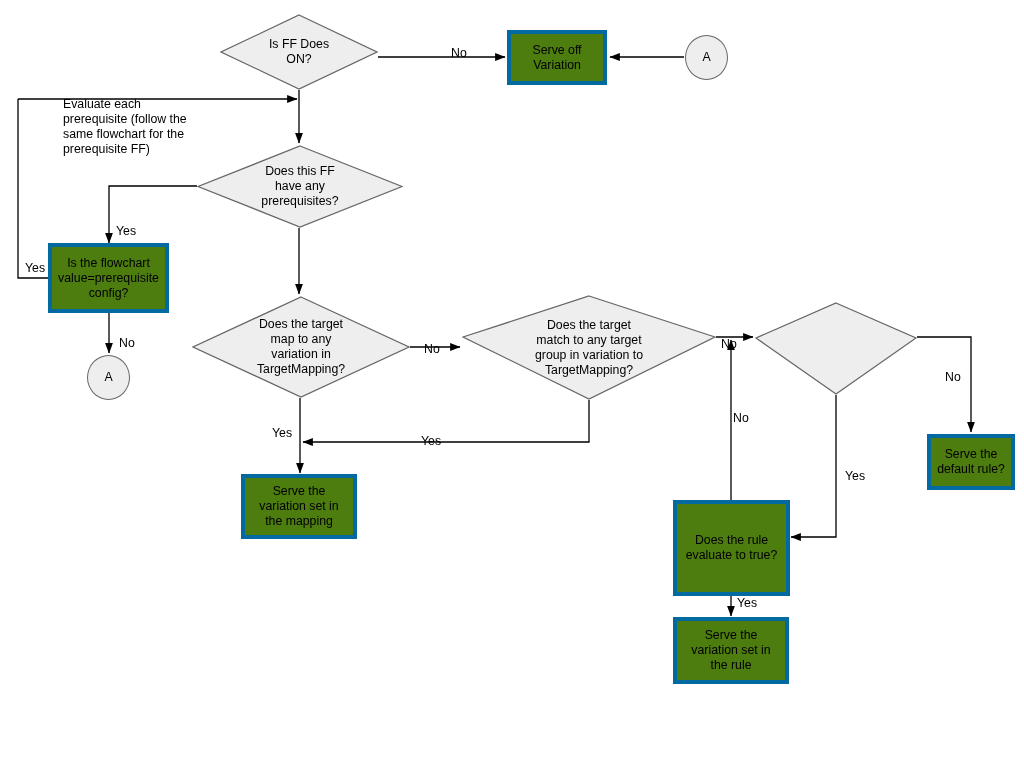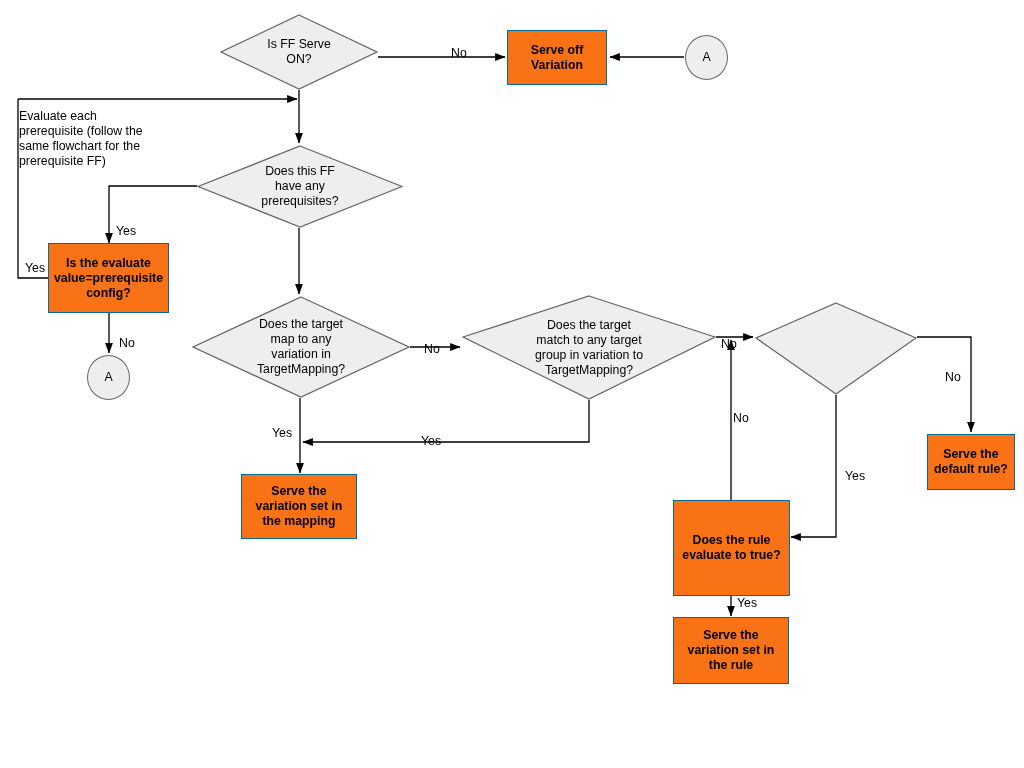"Is FF Serve" div.diamond-label { text: Serve -> Does }
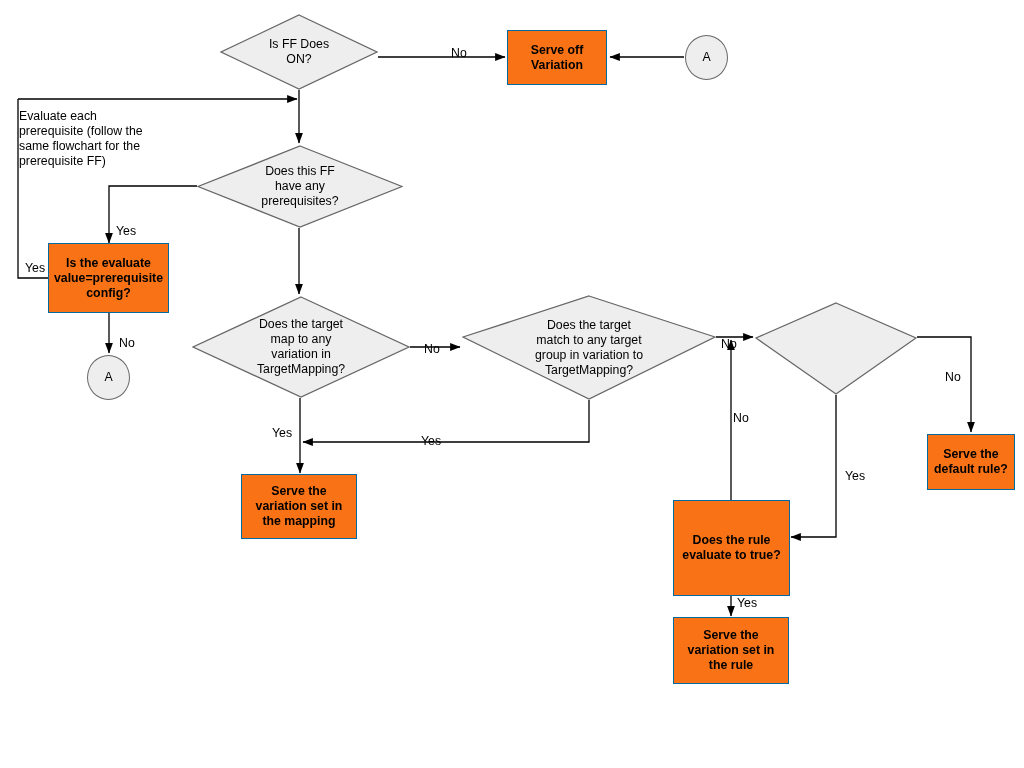"Serve off" .box { background: #f97316 -> #4d7c0f; border: 1px solid #0369a1 -> 4px solid #0369a1; font-weight: bold -> none }
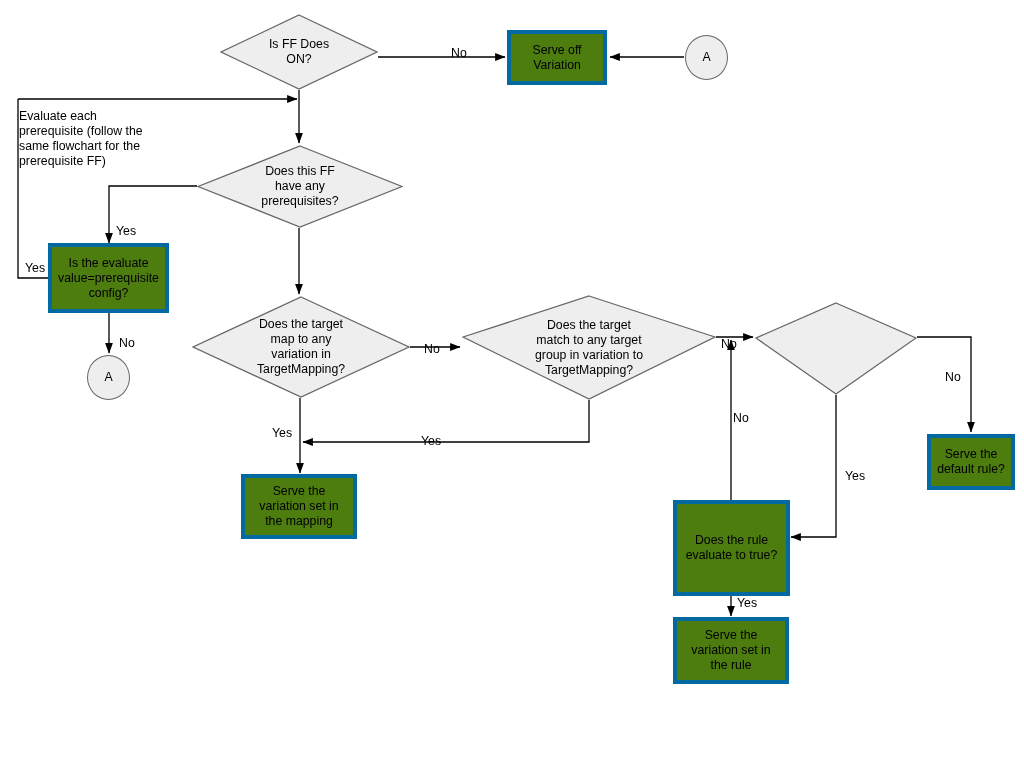"Evaluate each" div.note { padding-left: none -> 44px; top: 109px -> 97px }
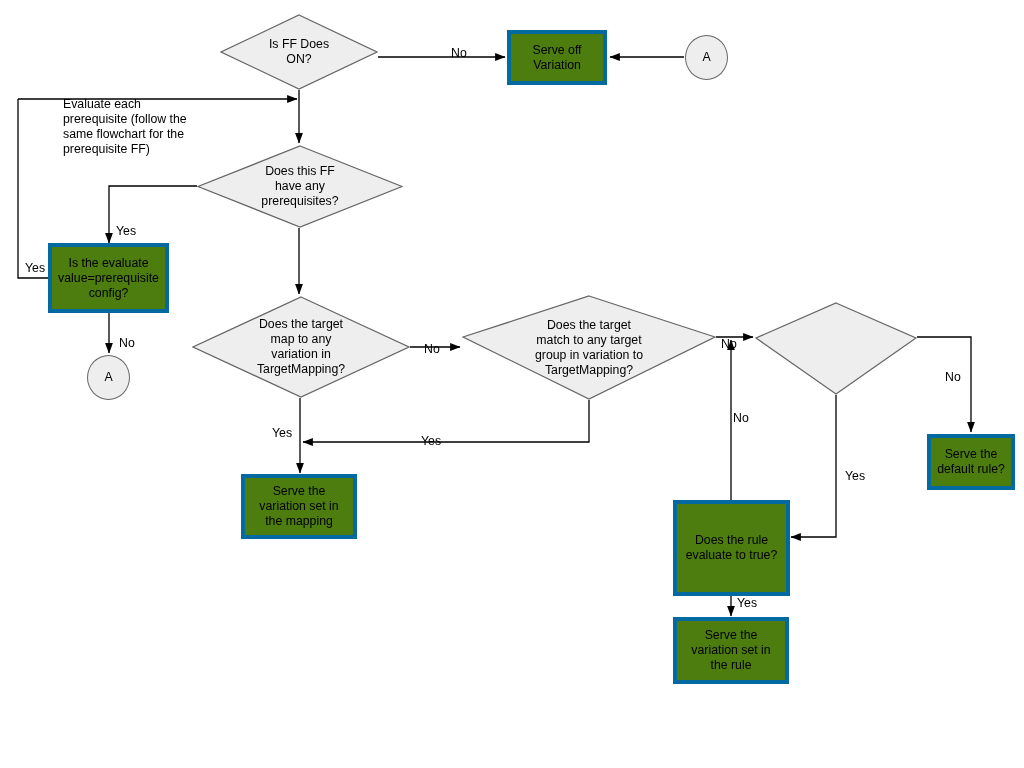"Is the evaluate" div.node { text: evaluate -> flowchart }
